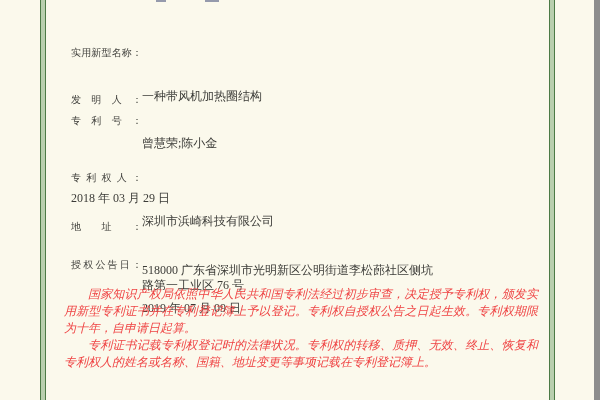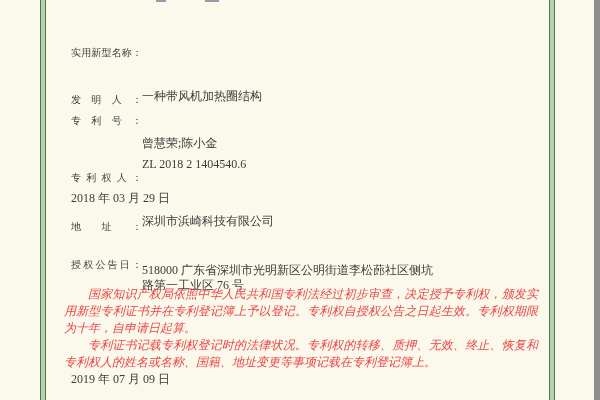"ZL 2018 2 1404540.6" span.val { html: <span>ZL 2018 2 1404540.6</span> -> none }
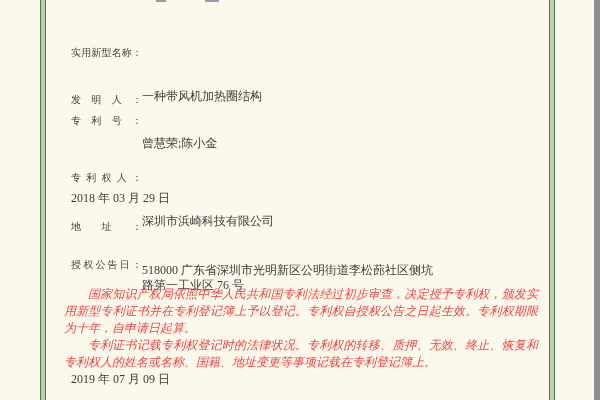"授权公告日：" .row7 { flex-direction: column -> none }
